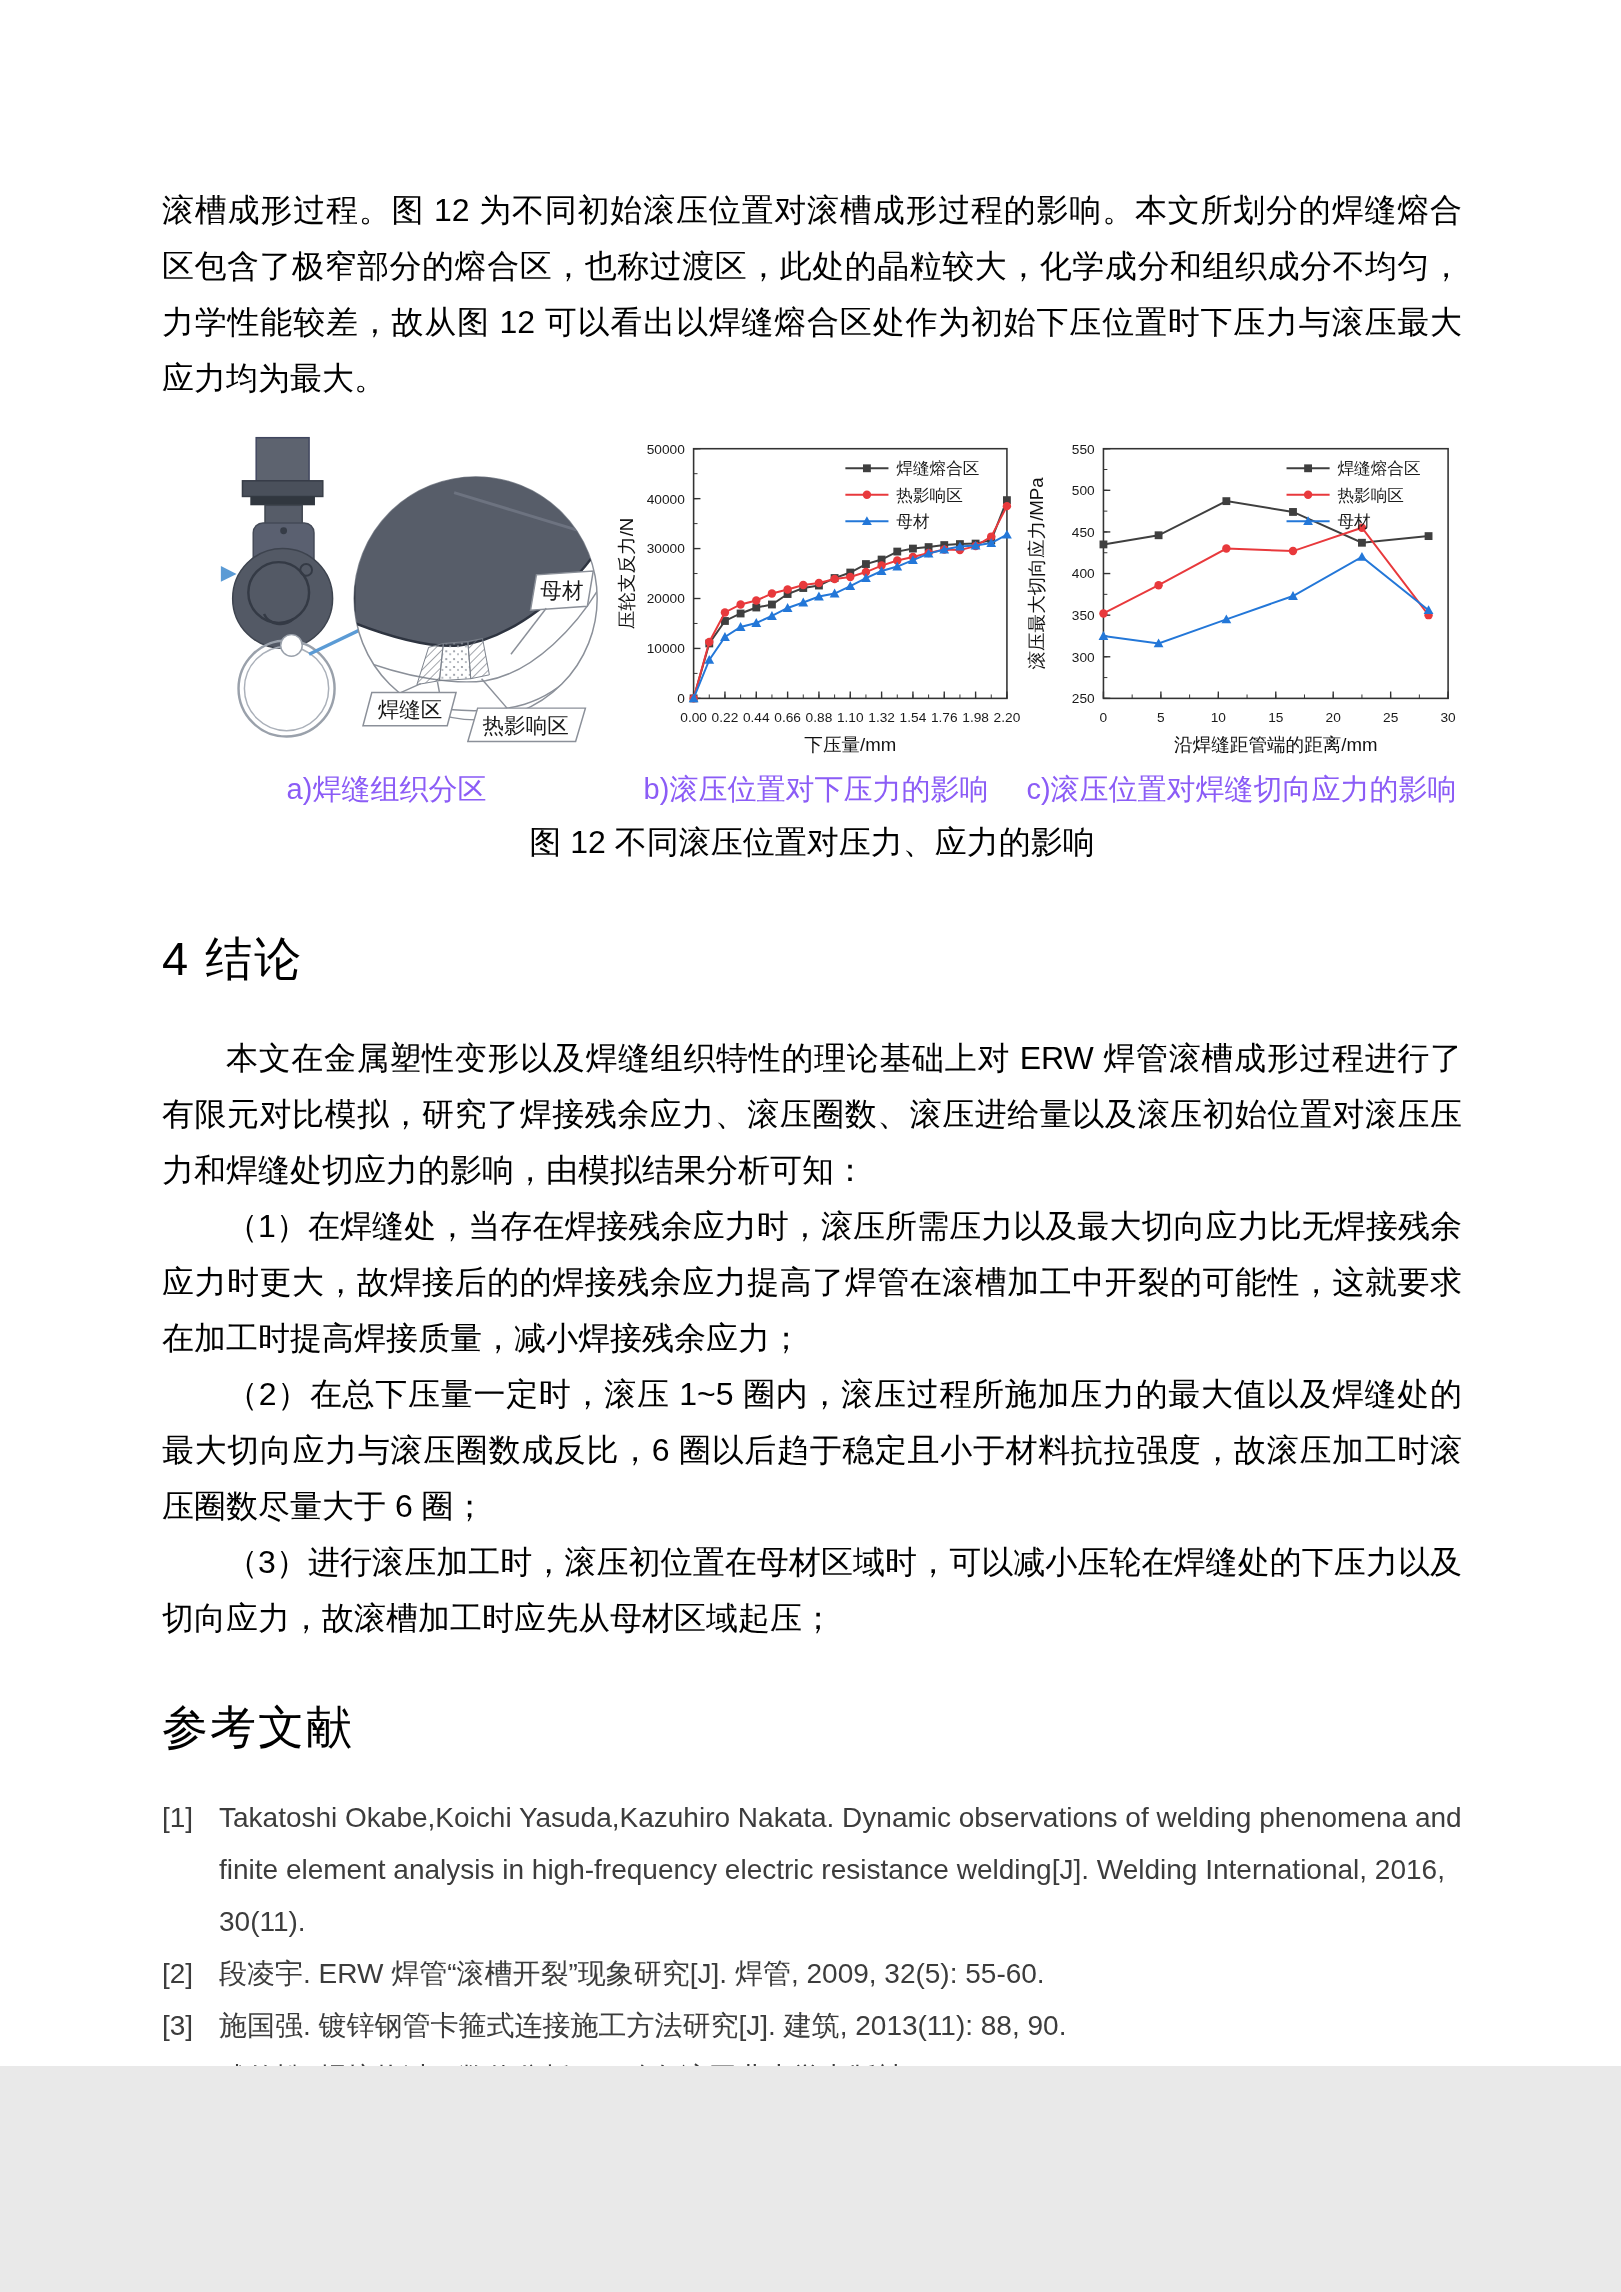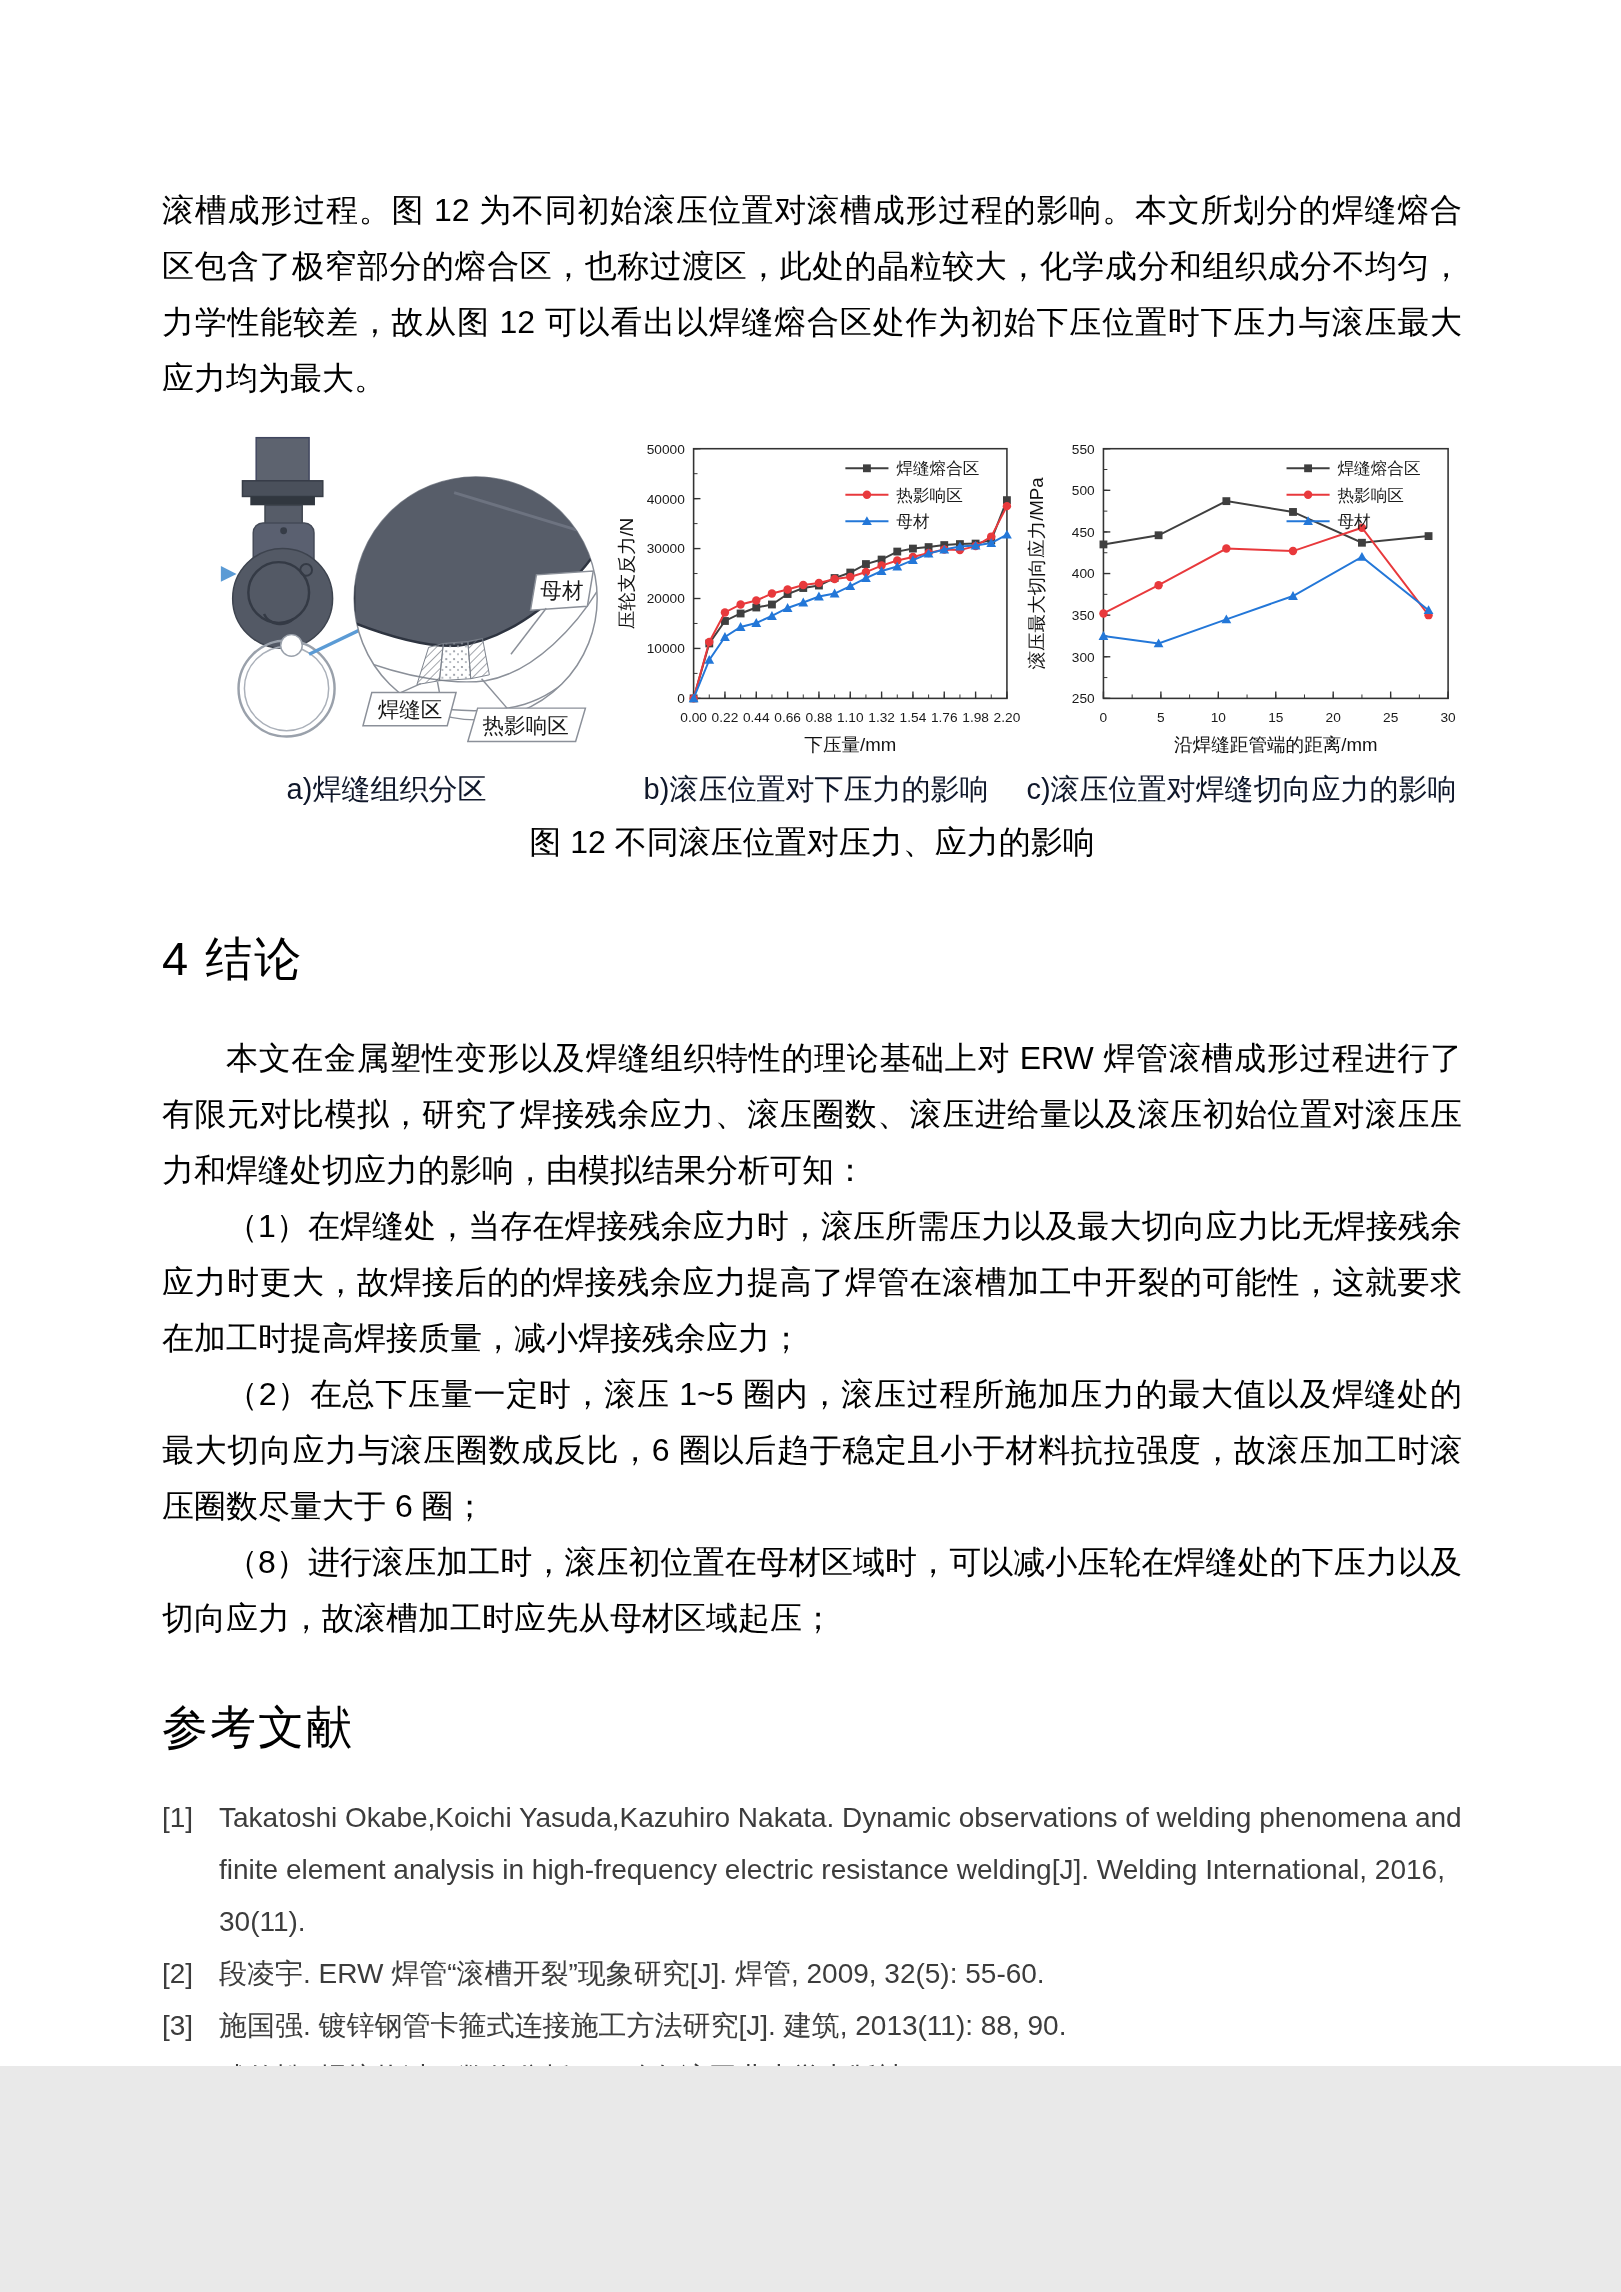"a)焊缝组织分区" .subcaption { color: #0f172a -> #8b5cf6 }
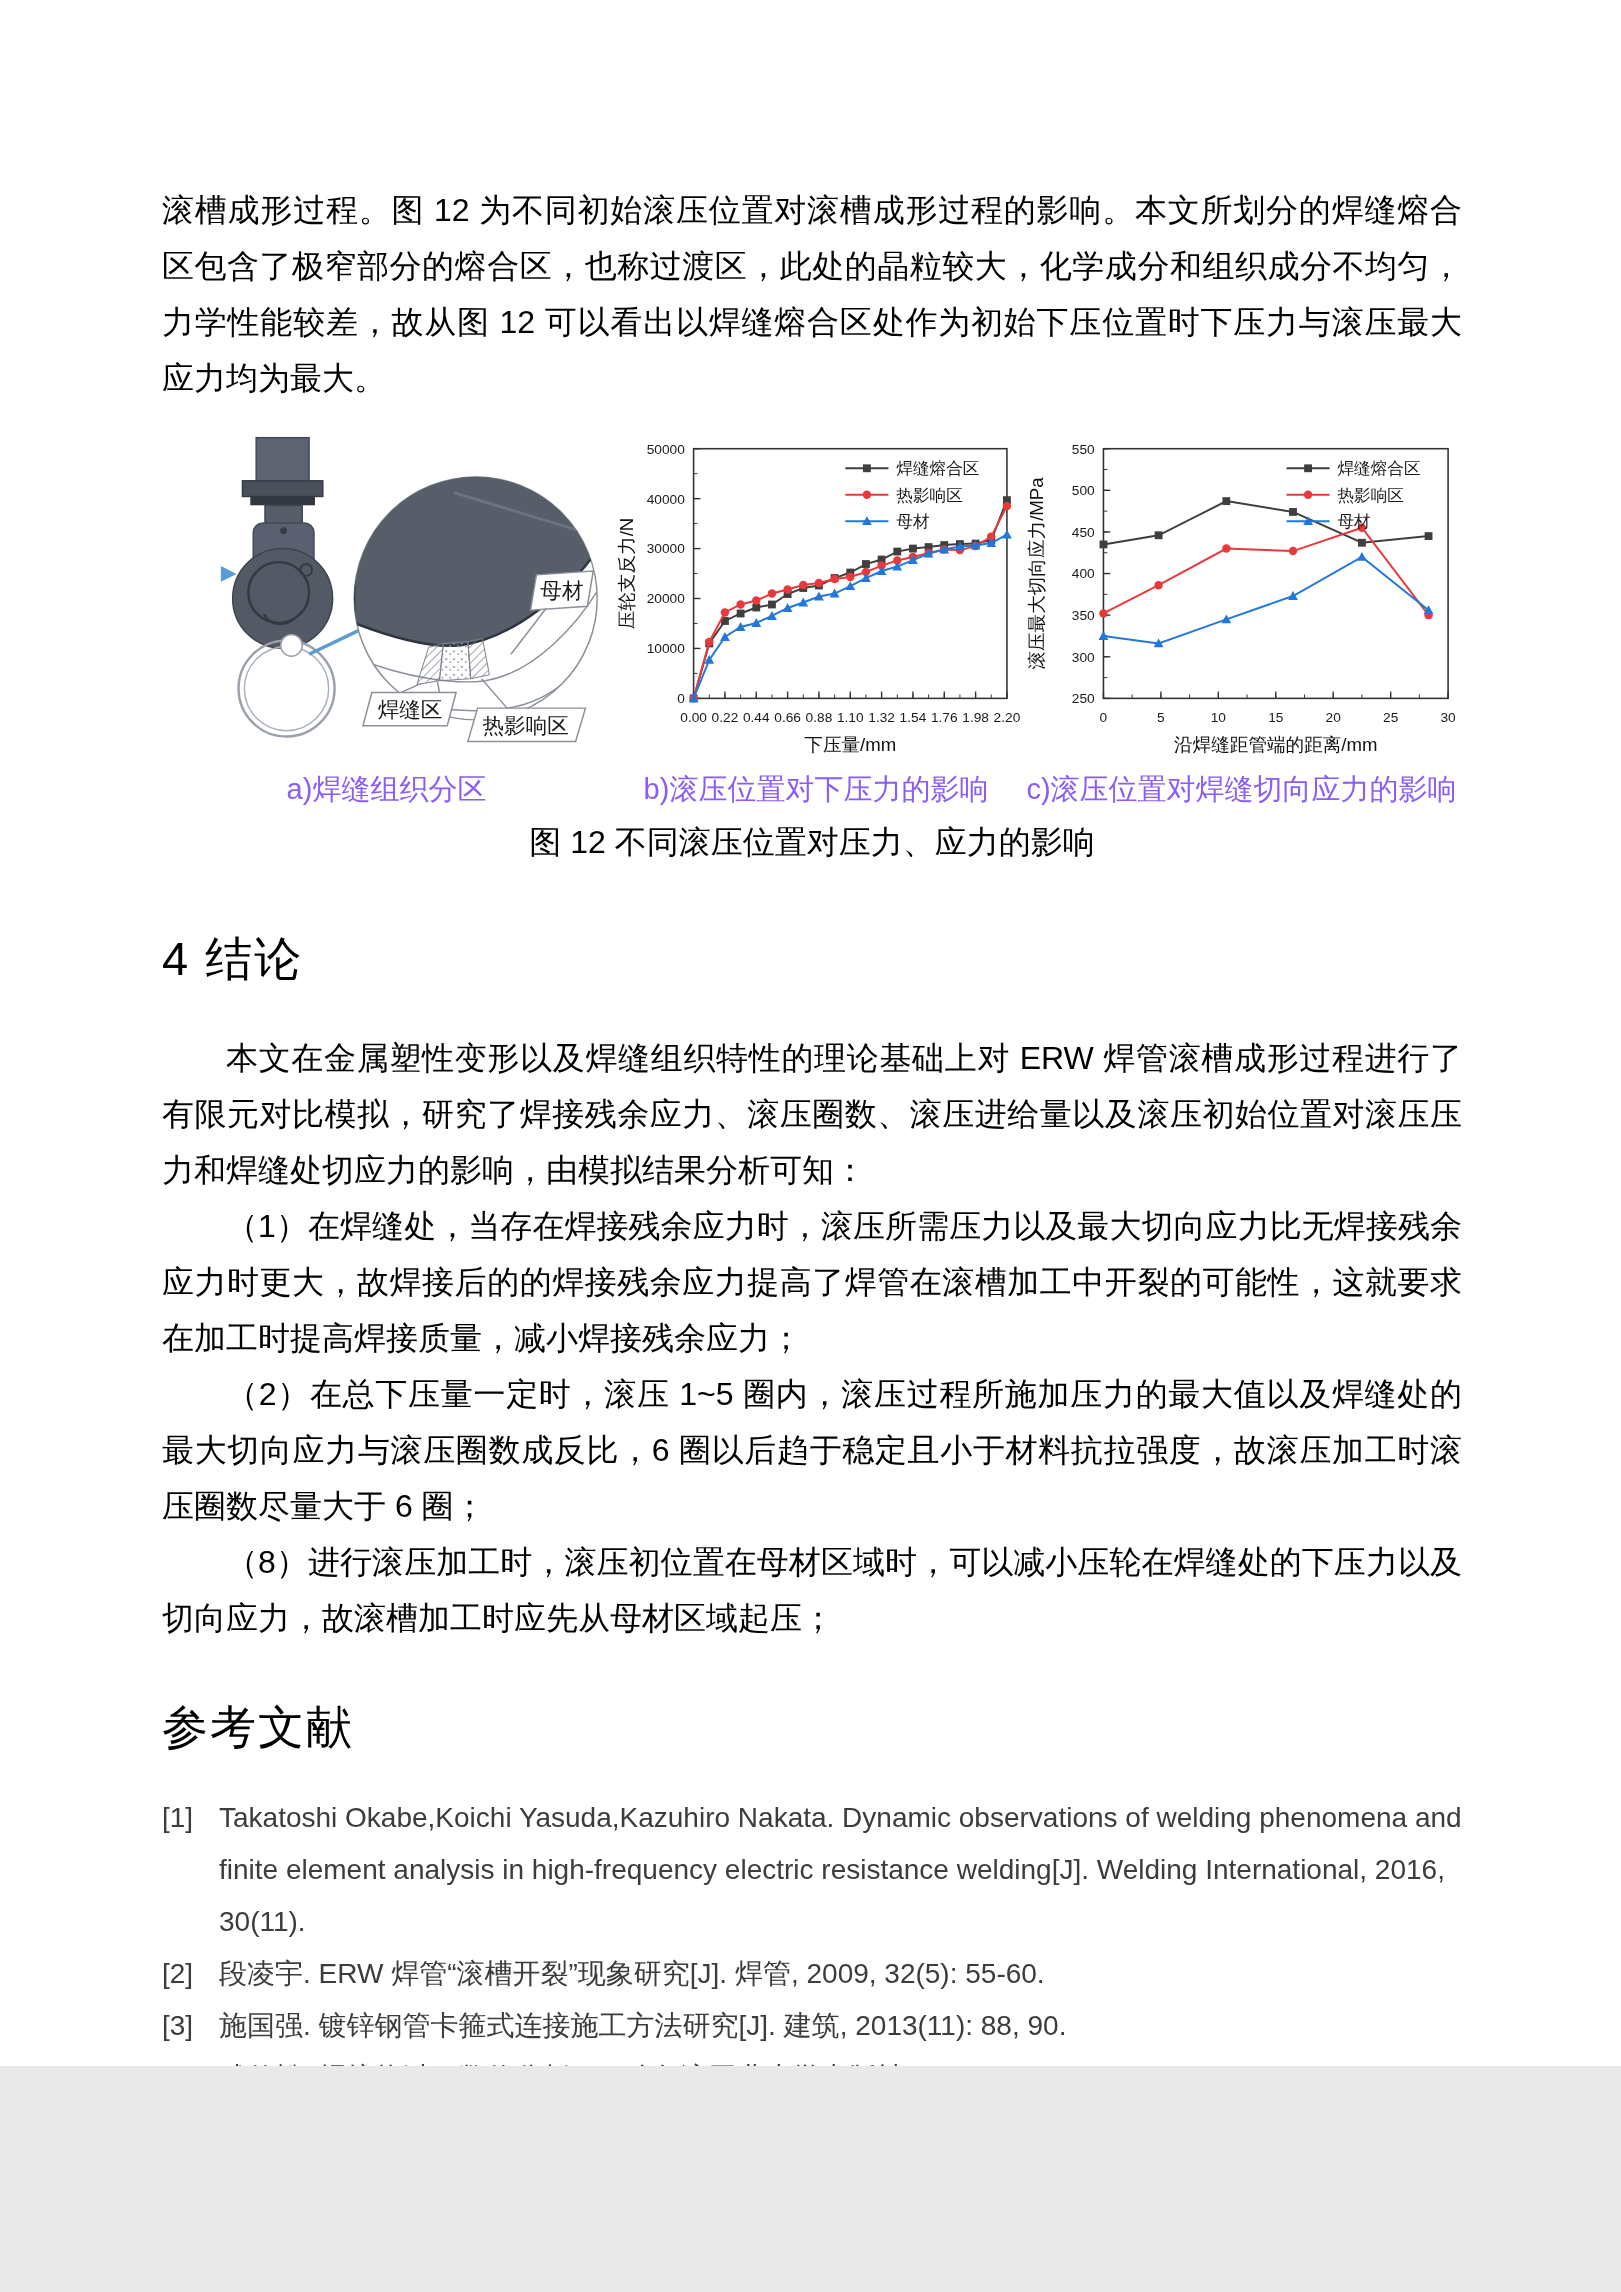"（8）进行滚压加工时，滚压初位置在母材区域时，可以减小压轮在焊缝处的下压力以及切" p.body-text { text: 8 -> 3 }
